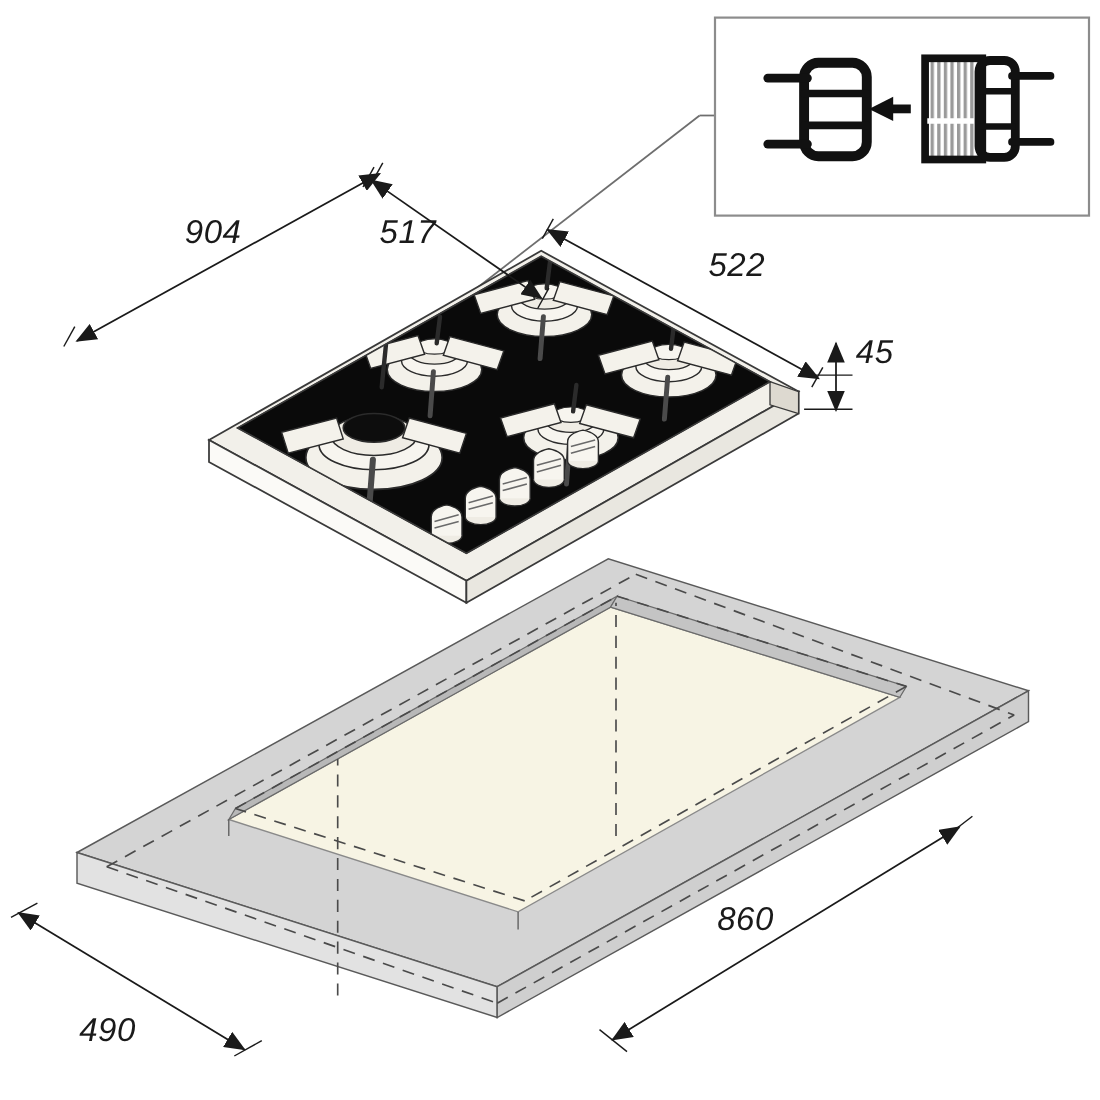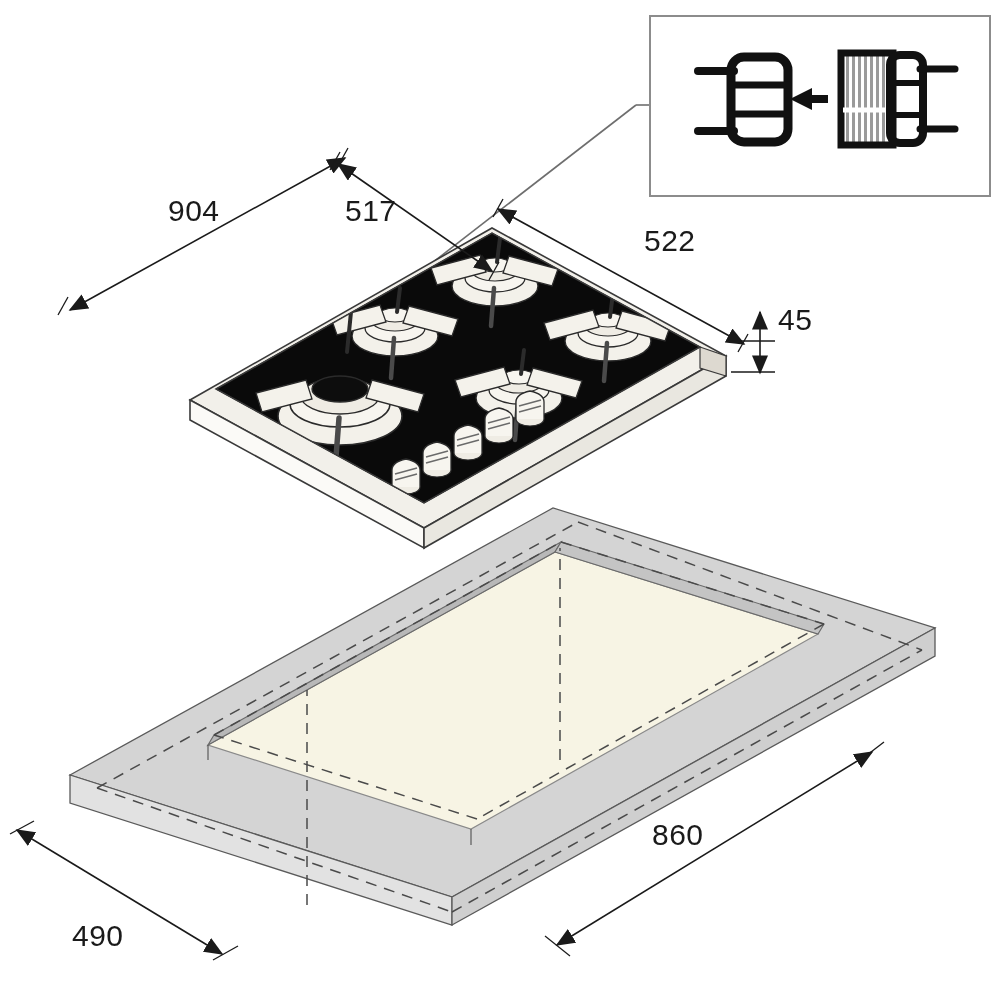"904" #drawing-root { font-style: none -> italic }
